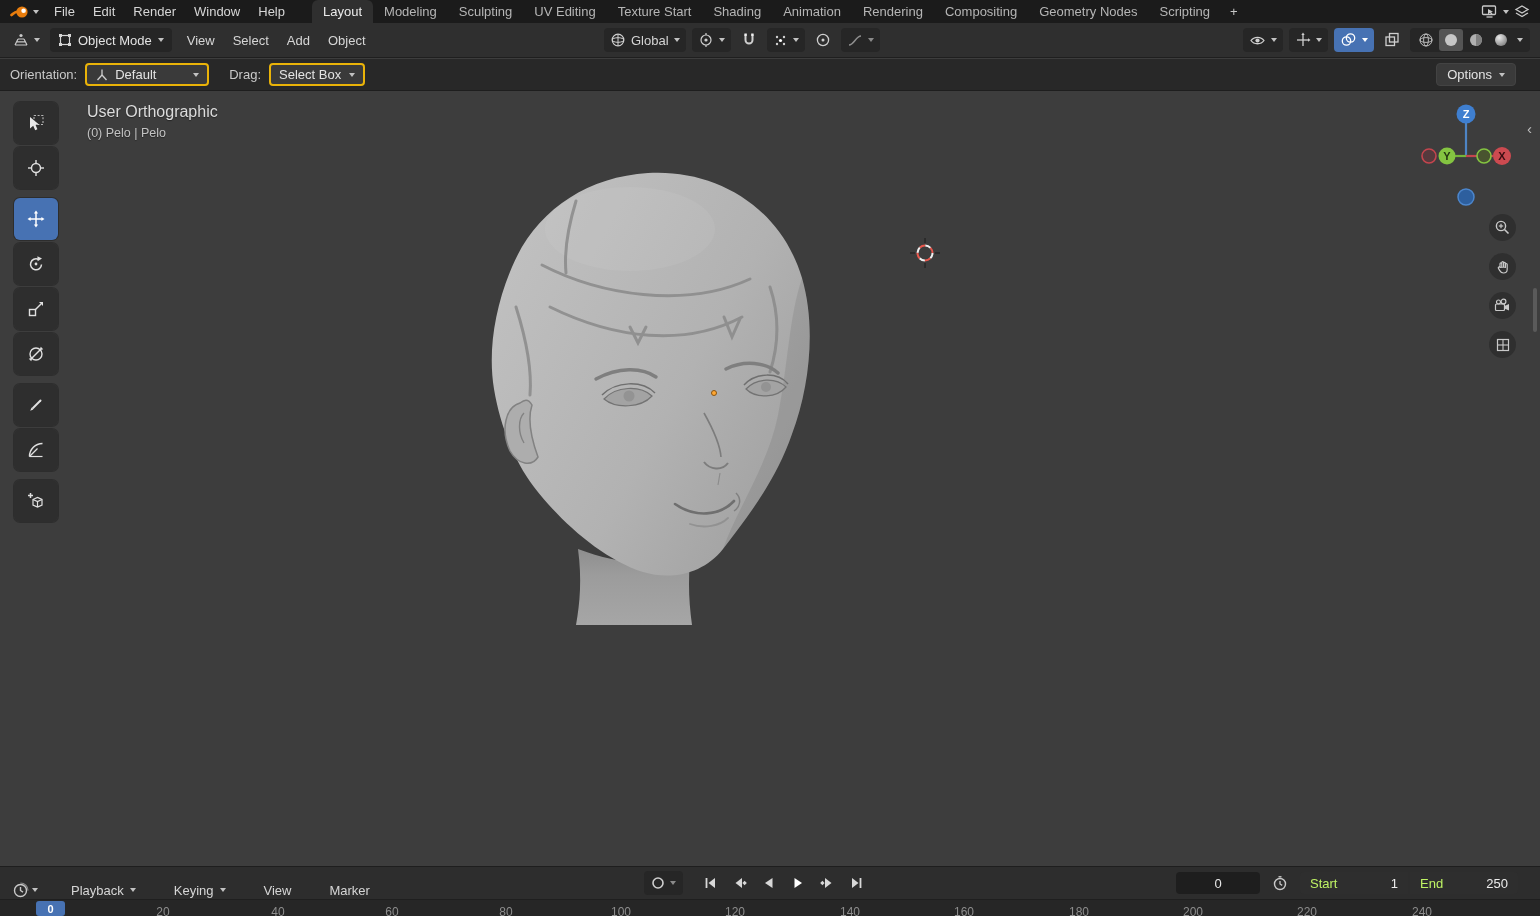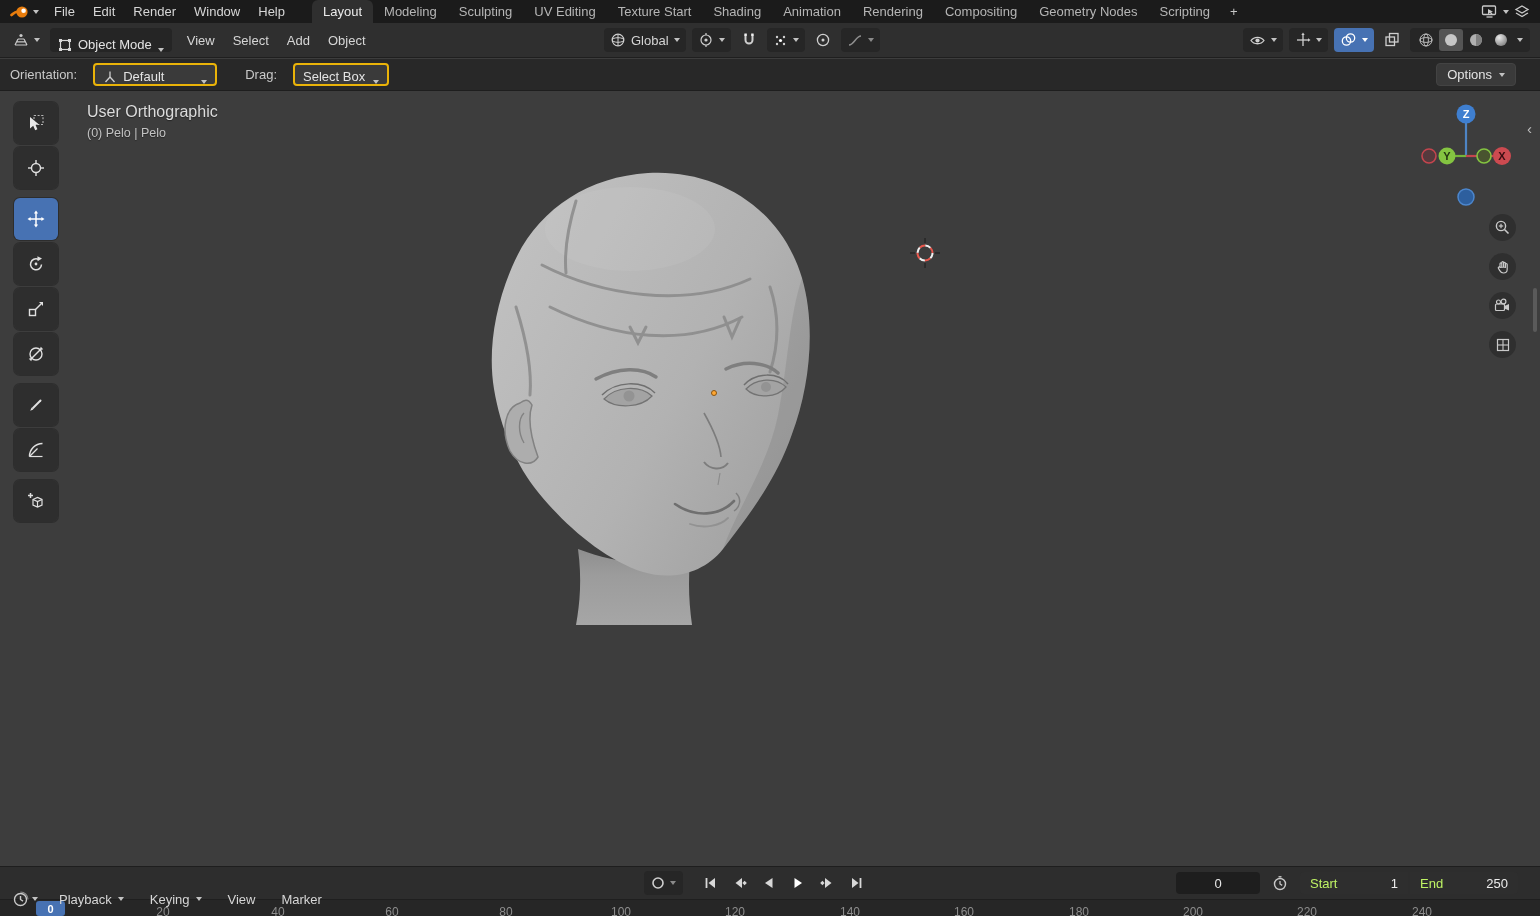"Object Mode" .select { align-items: flex-end -> center }
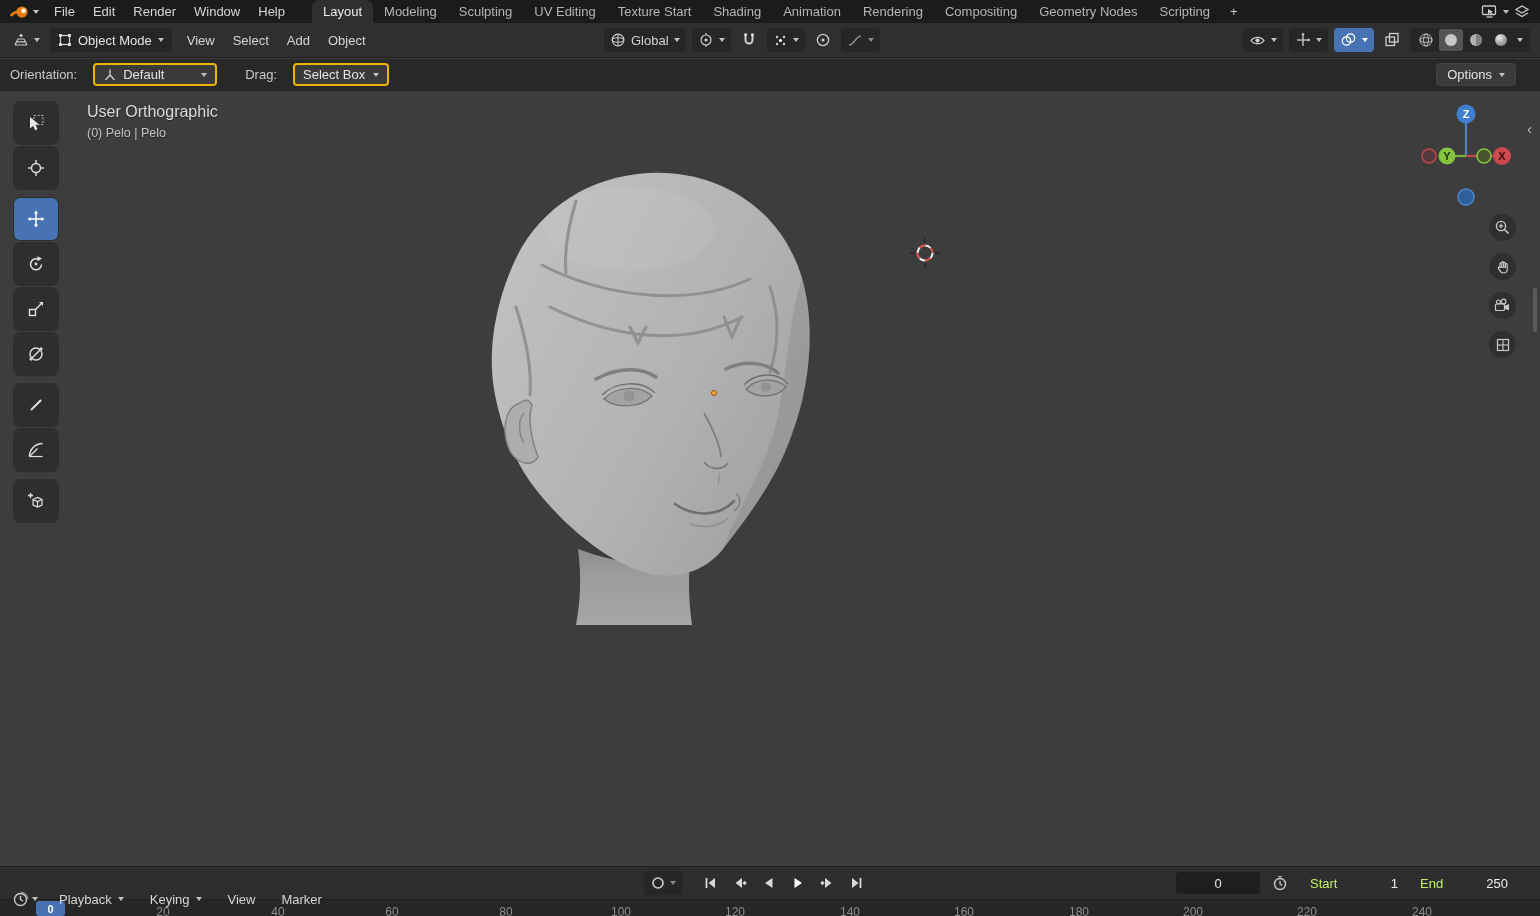"Orientation:" .tool-settings { gap: 16px -> 8px }
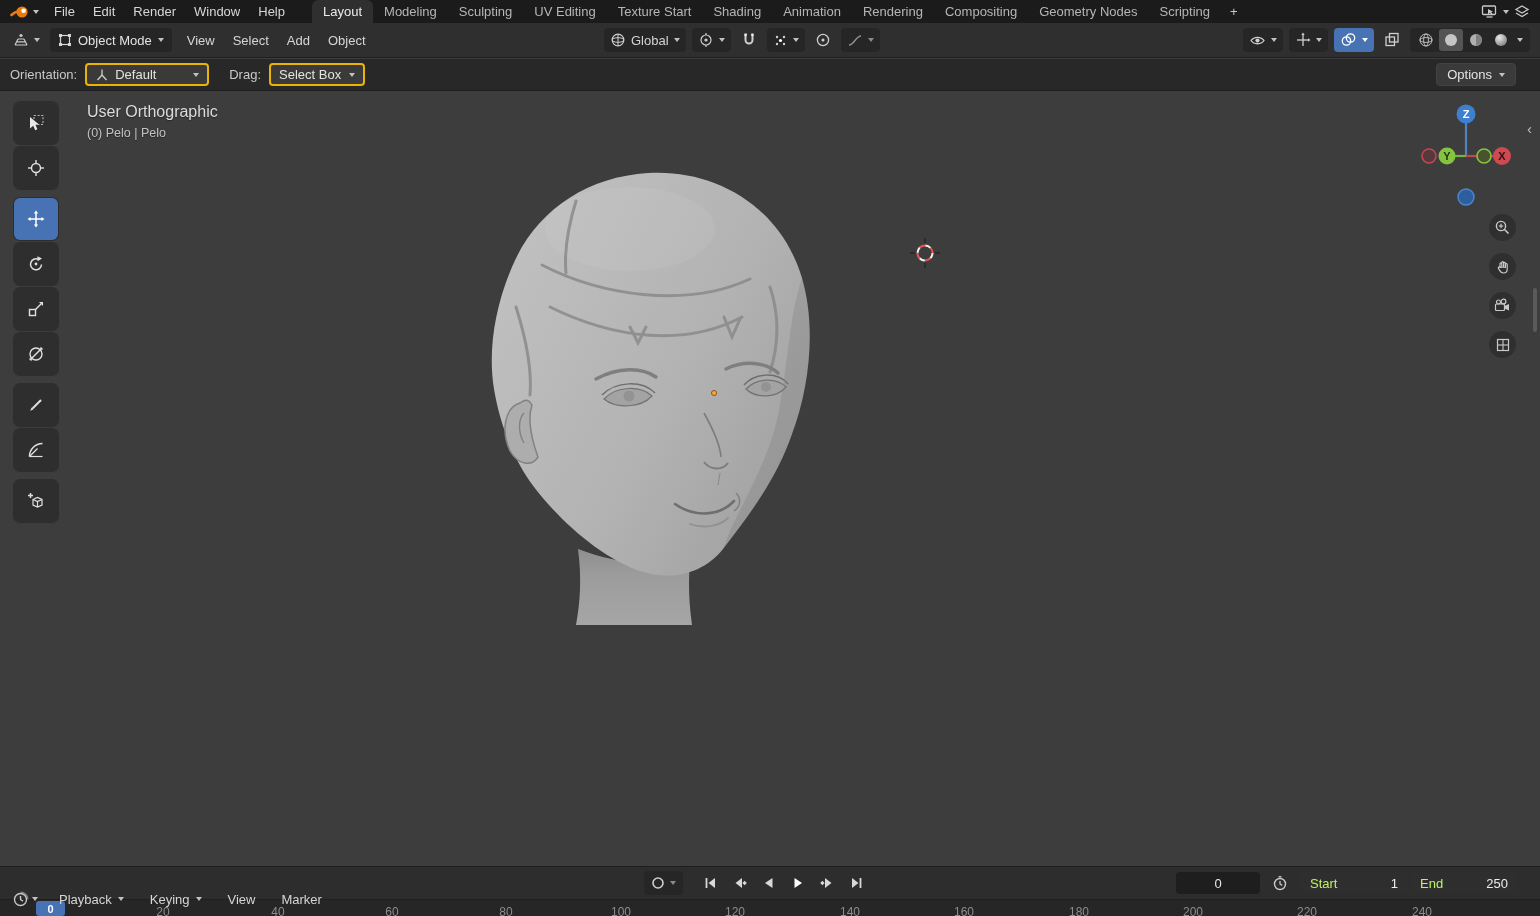"Playback" .tl-left { gap: 8px -> 20px; top: 16px -> 7px }
